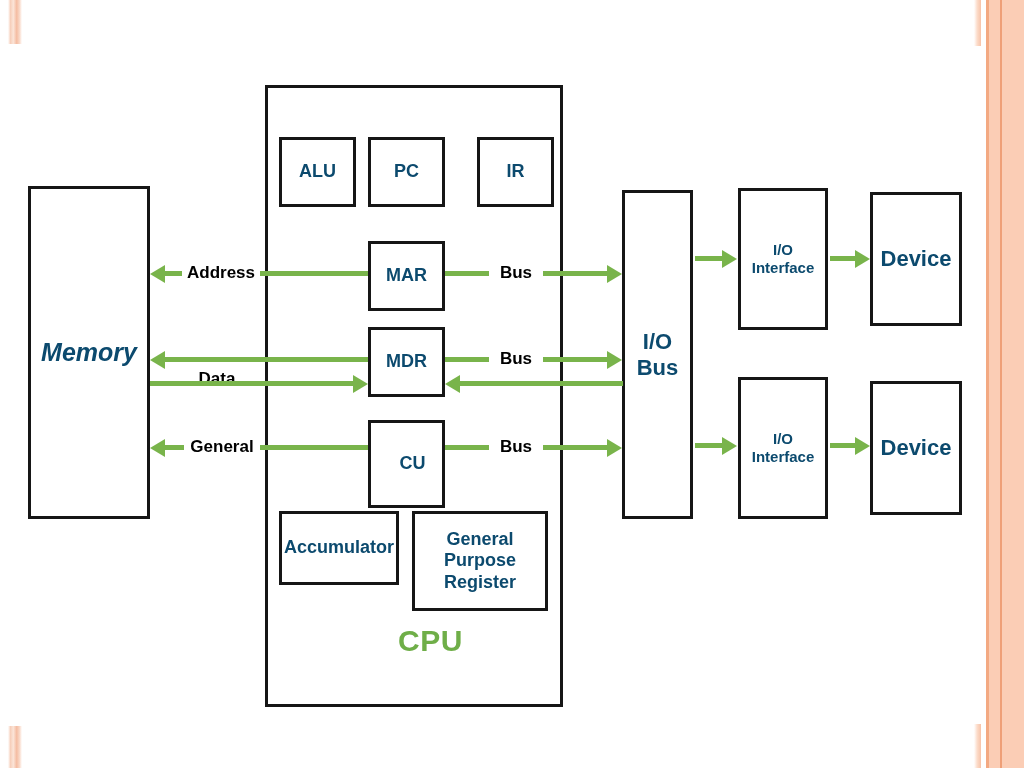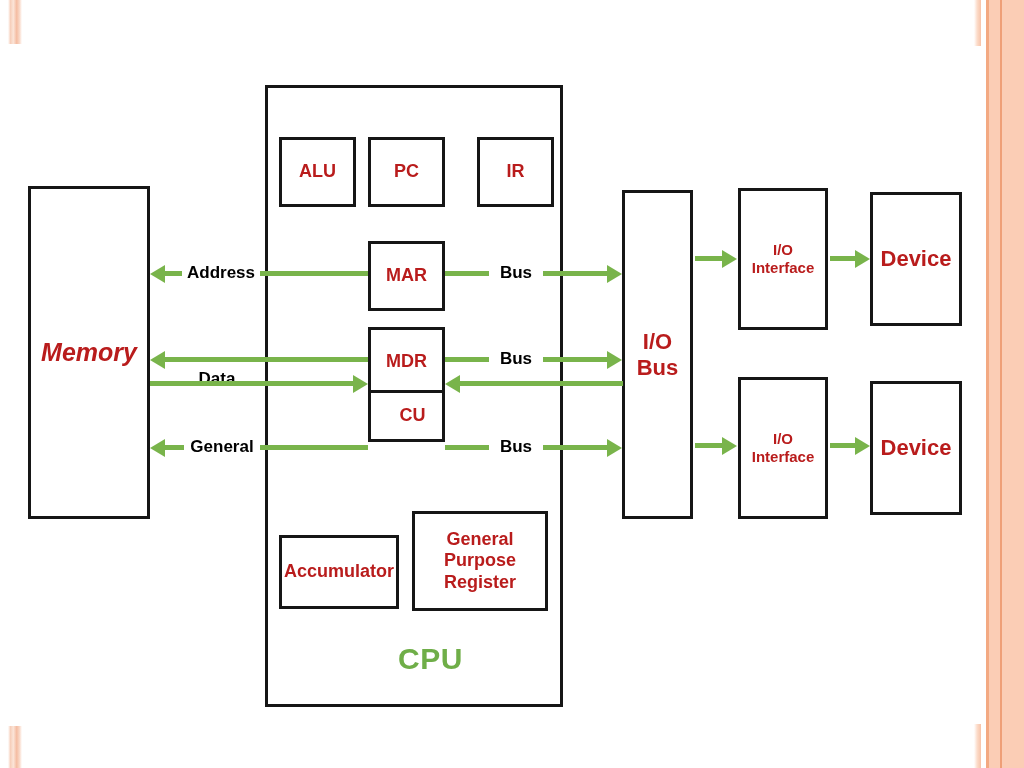"ALU" .box { color: #b91c1c -> #0c4a6e }
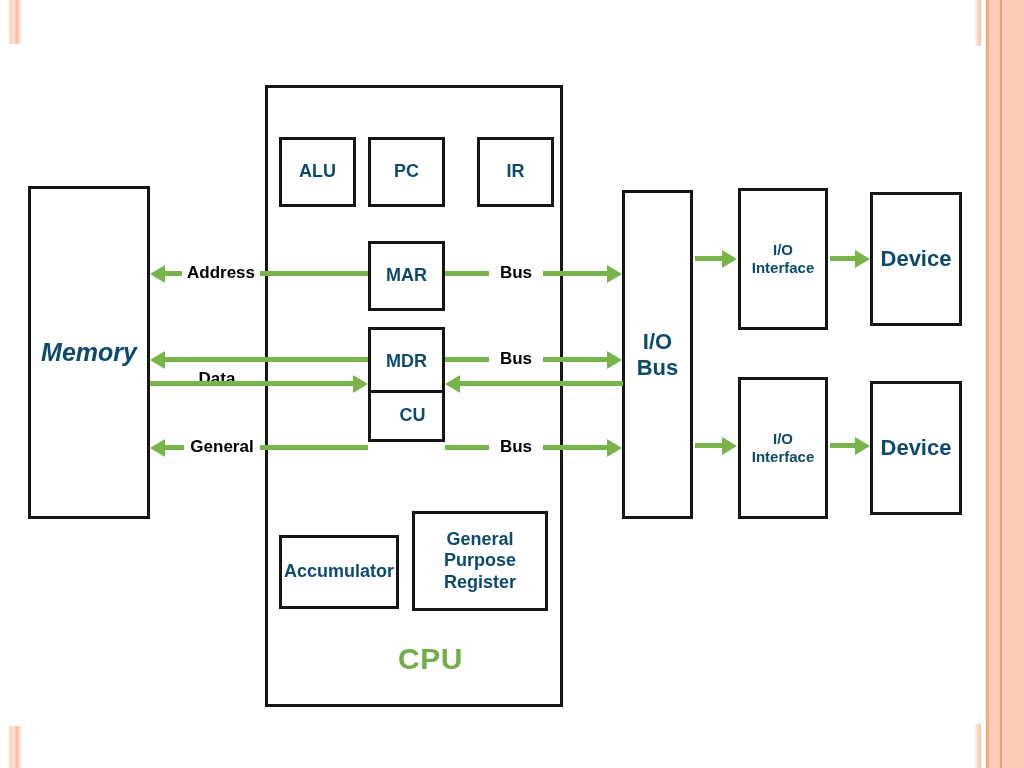"CU" div.box { height: 52px -> 88px; top: 390px -> 420px }
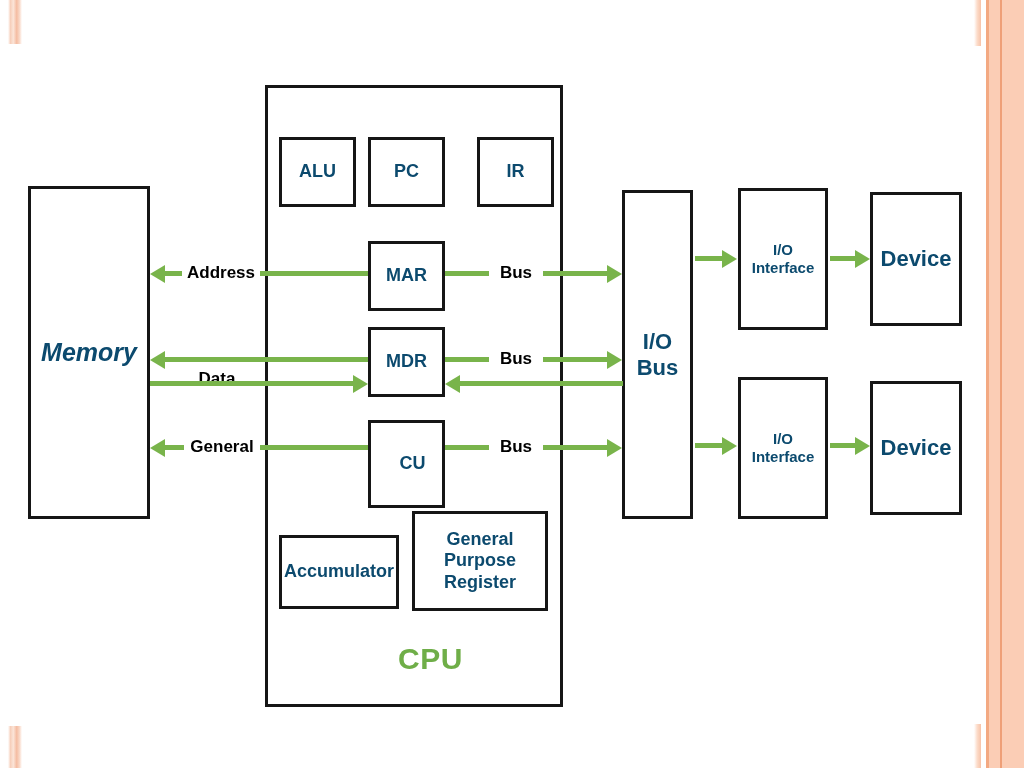"Accumulator" div.box { margin-top: 24px -> none }
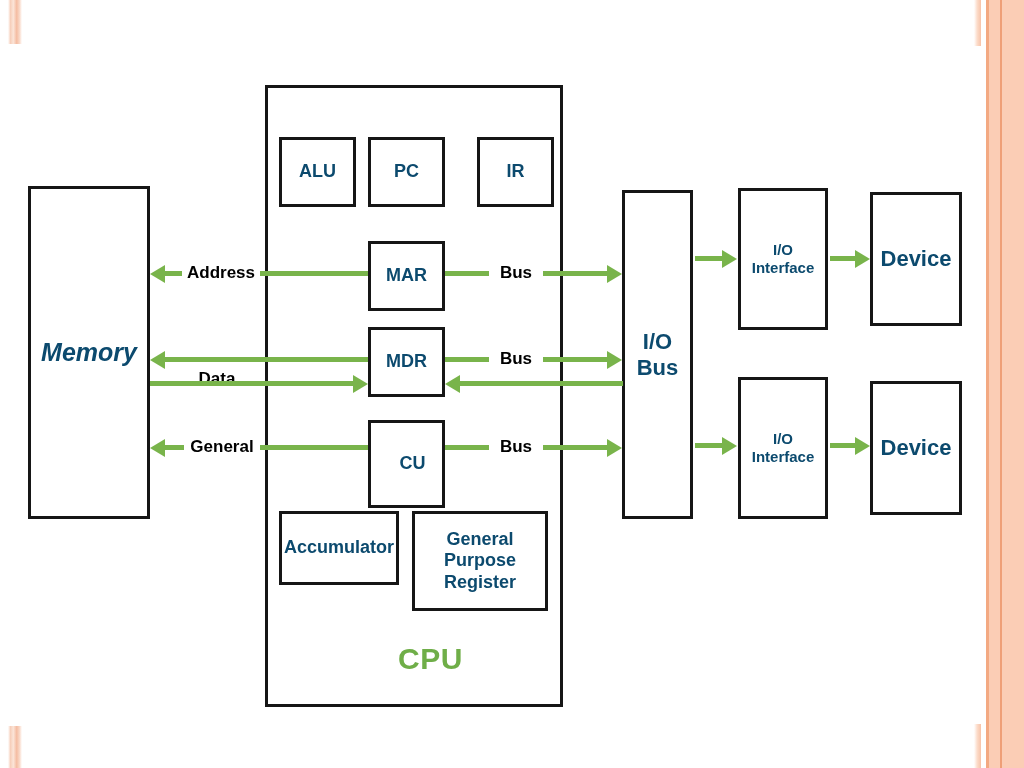"CPU" div.cpu-caption { top: 642px -> 624px }
